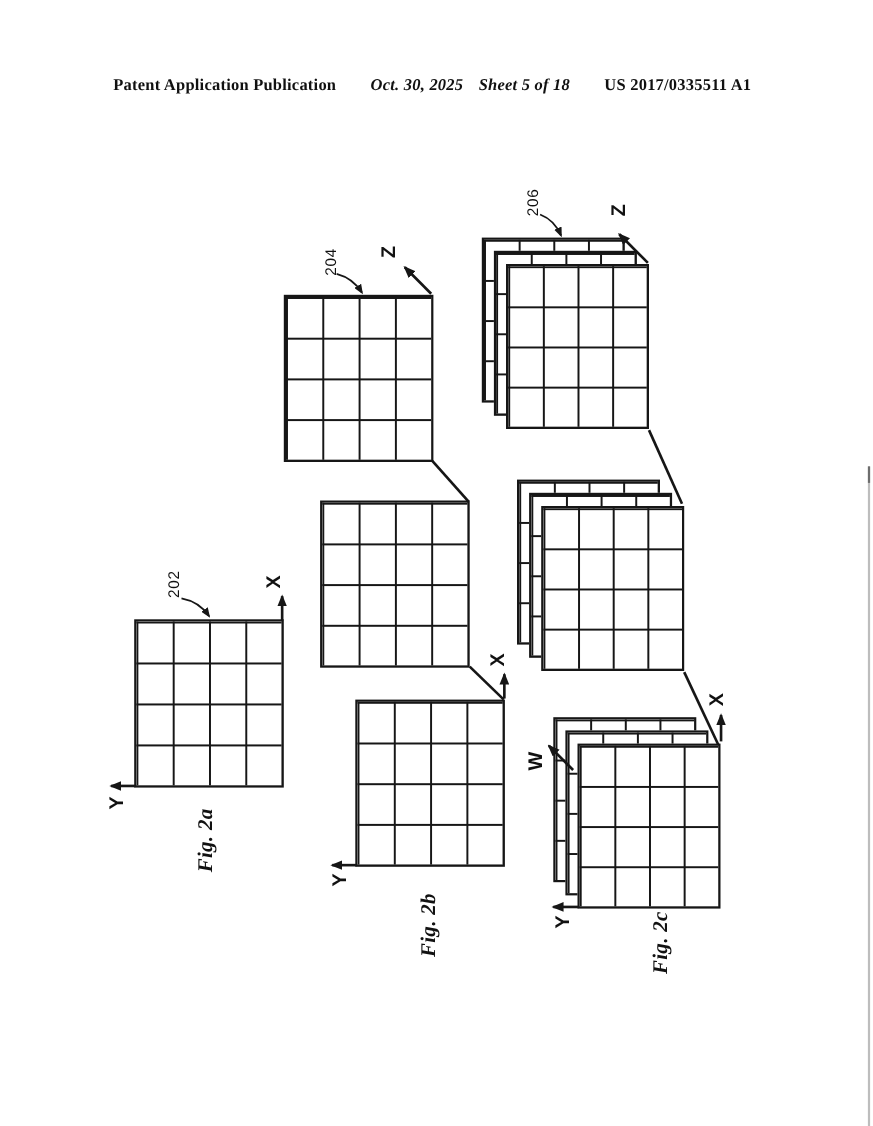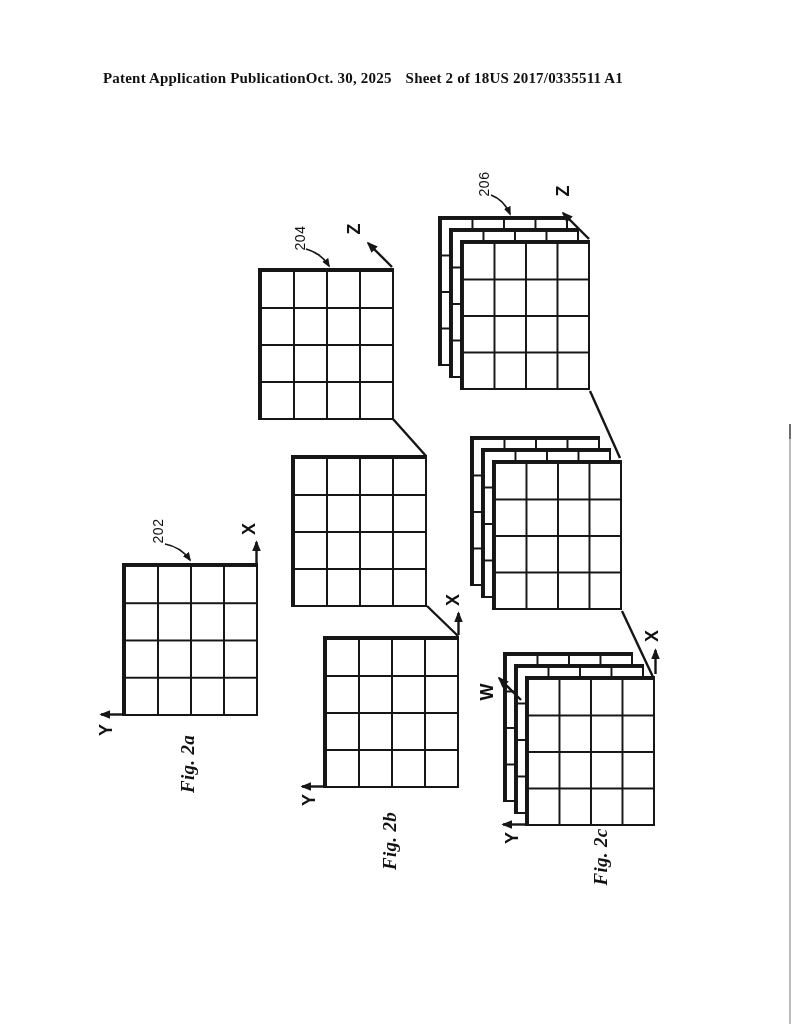"Patent Application Publication" .pat-header { justify-content: none -> space-between }
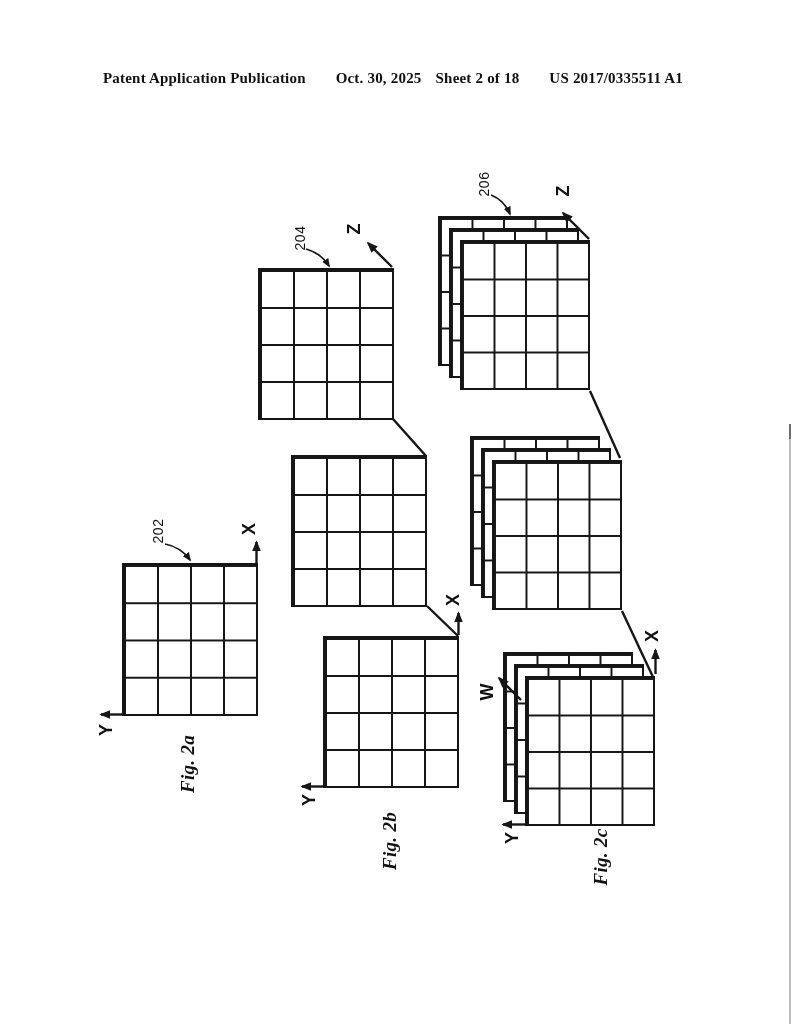"Oct. 30, 2025" .hdr-center { font-style: none -> italic }
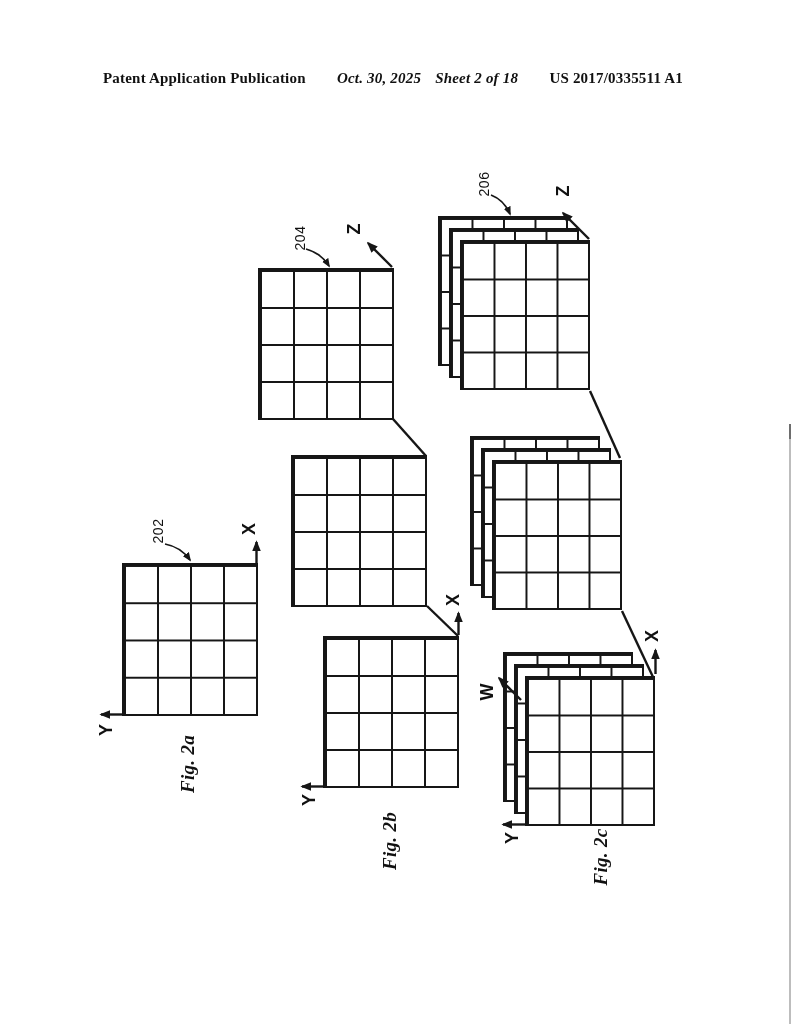"Sheet 2 of 18" span { text: 2 -> 5 }
